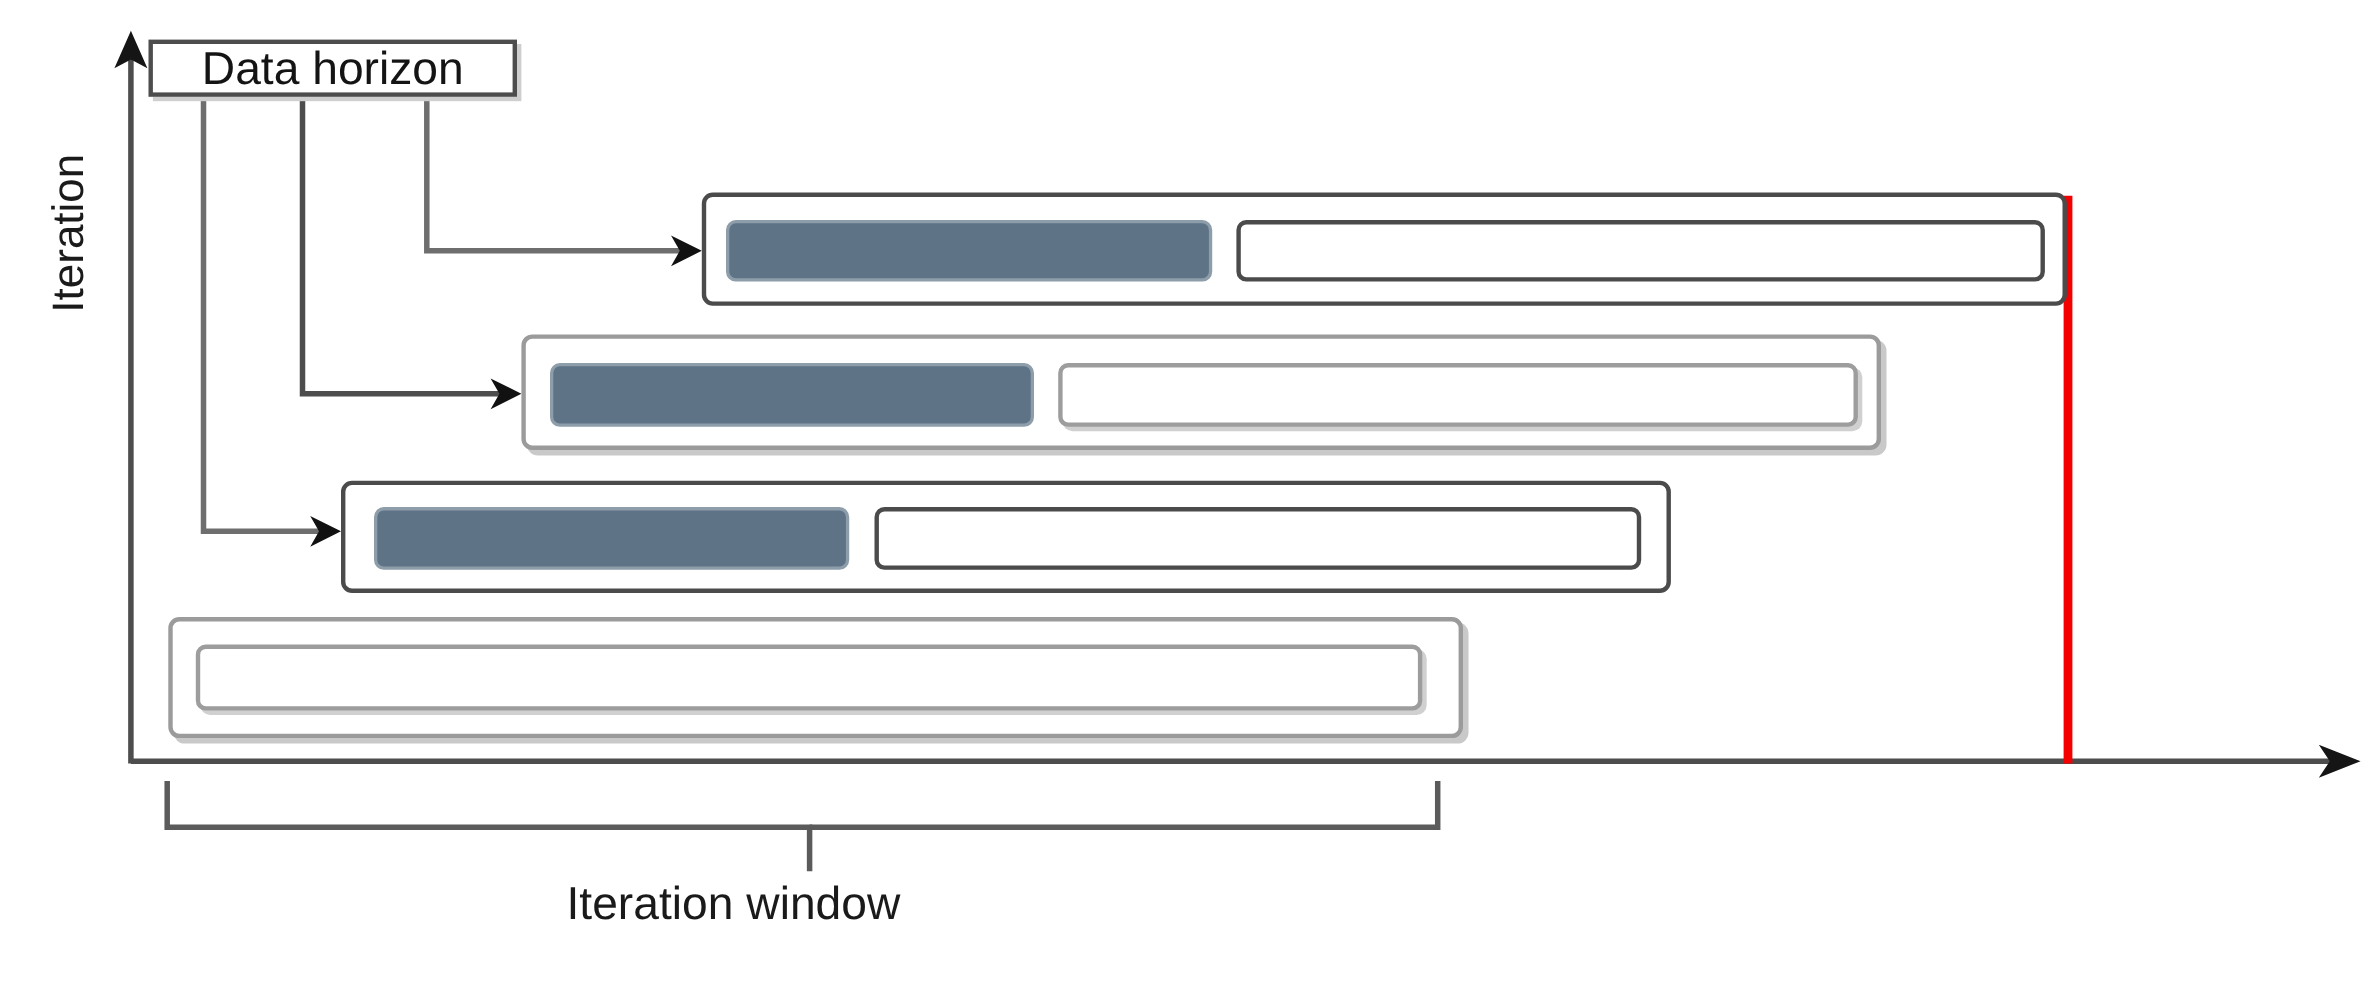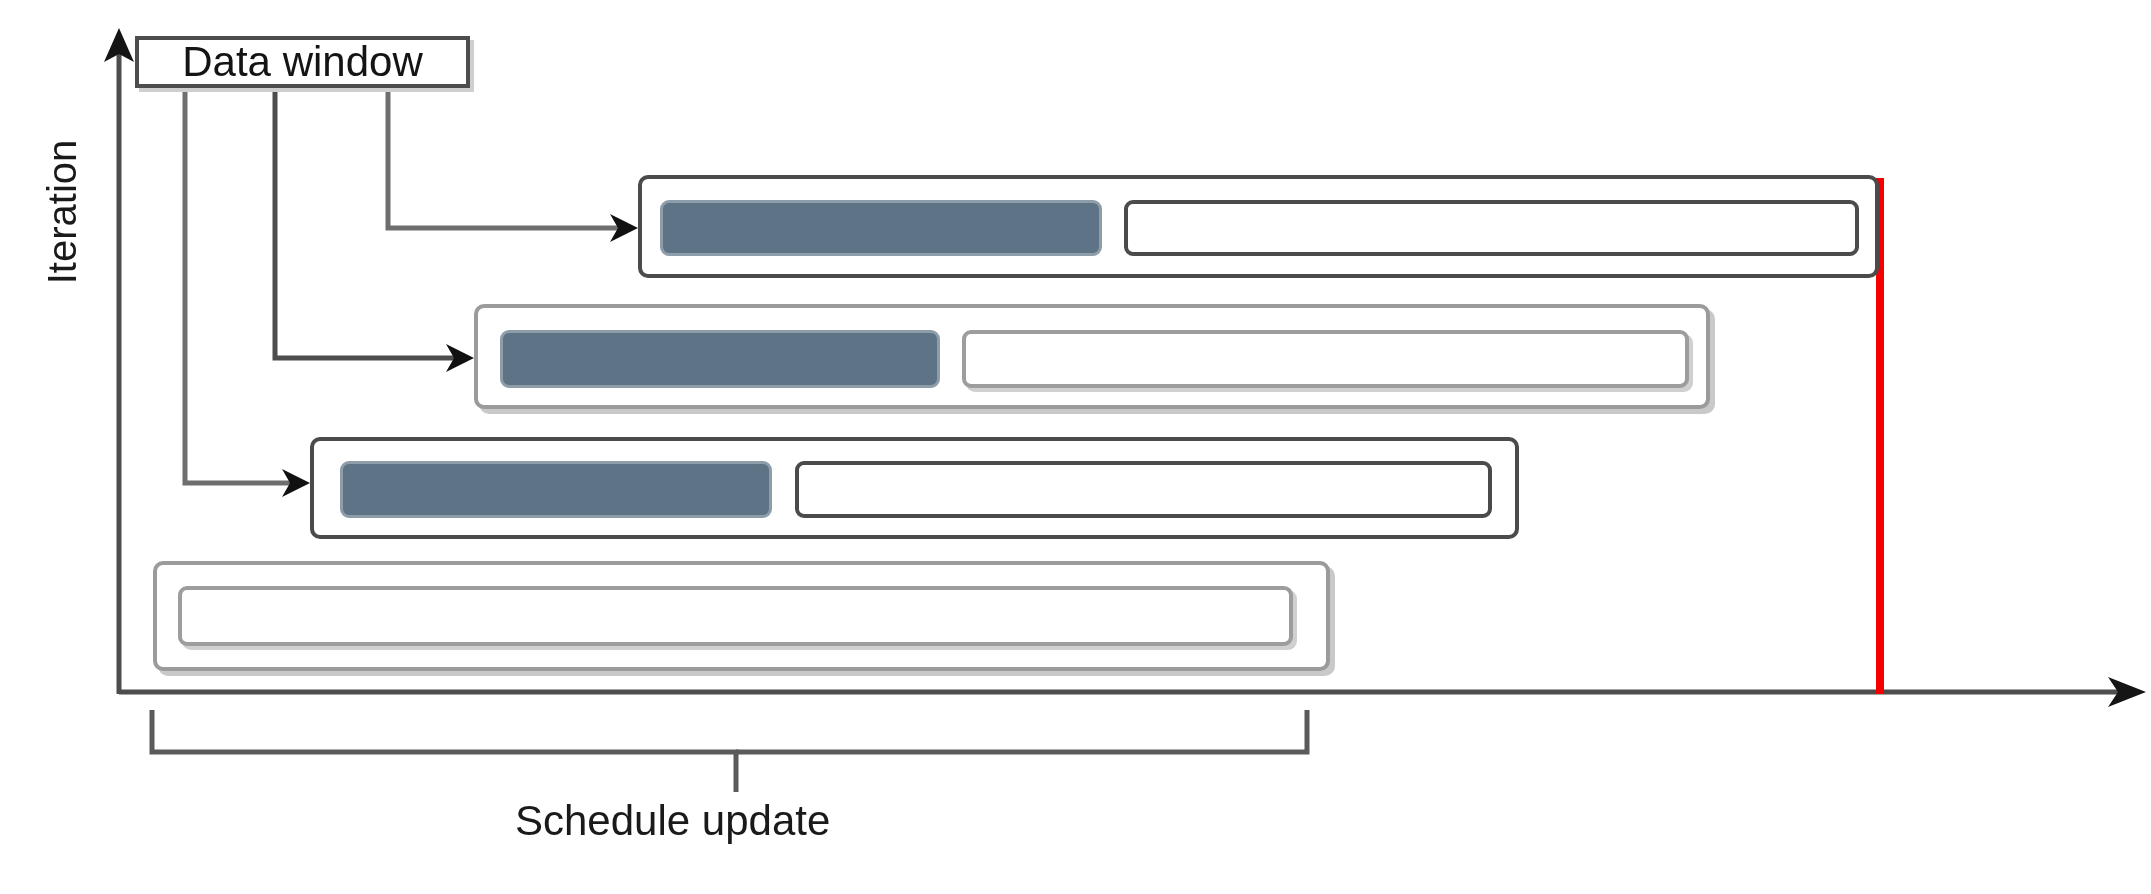"Data window" span.update-box-label { text: window -> horizon }
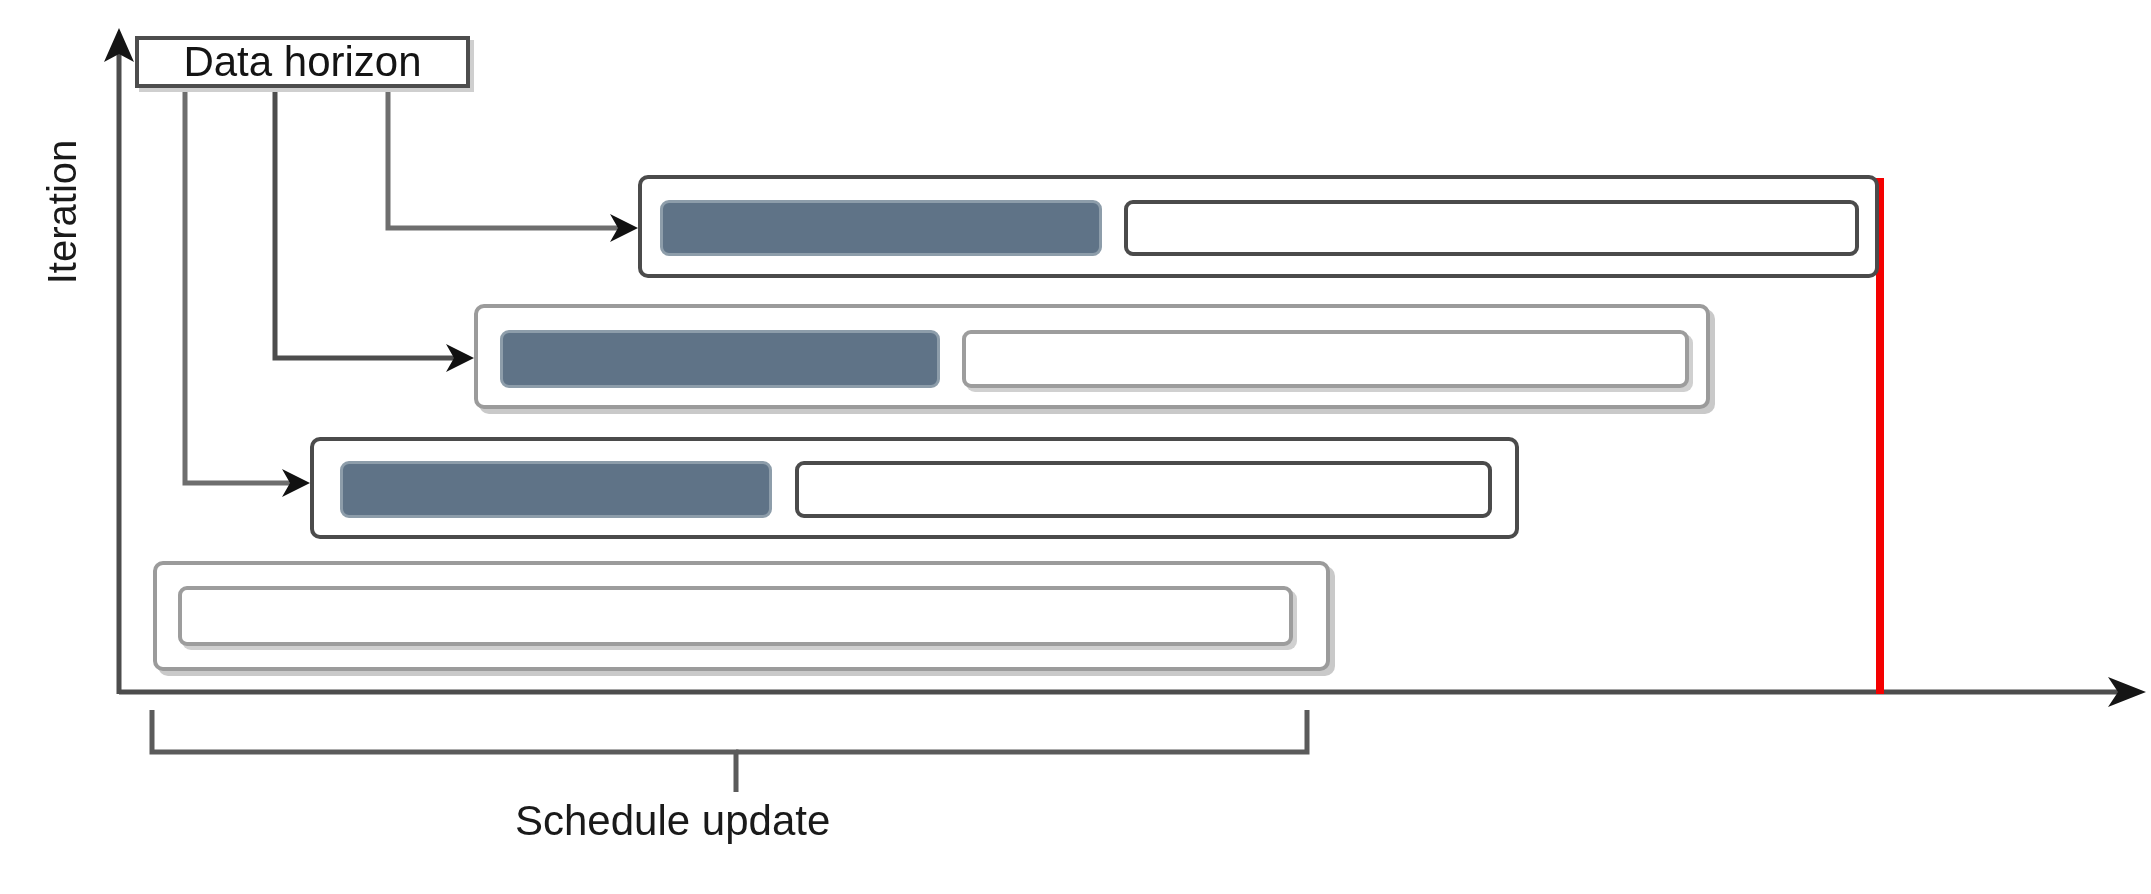"Schedule update" div.label { text: Schedule update -> Iteration window }
